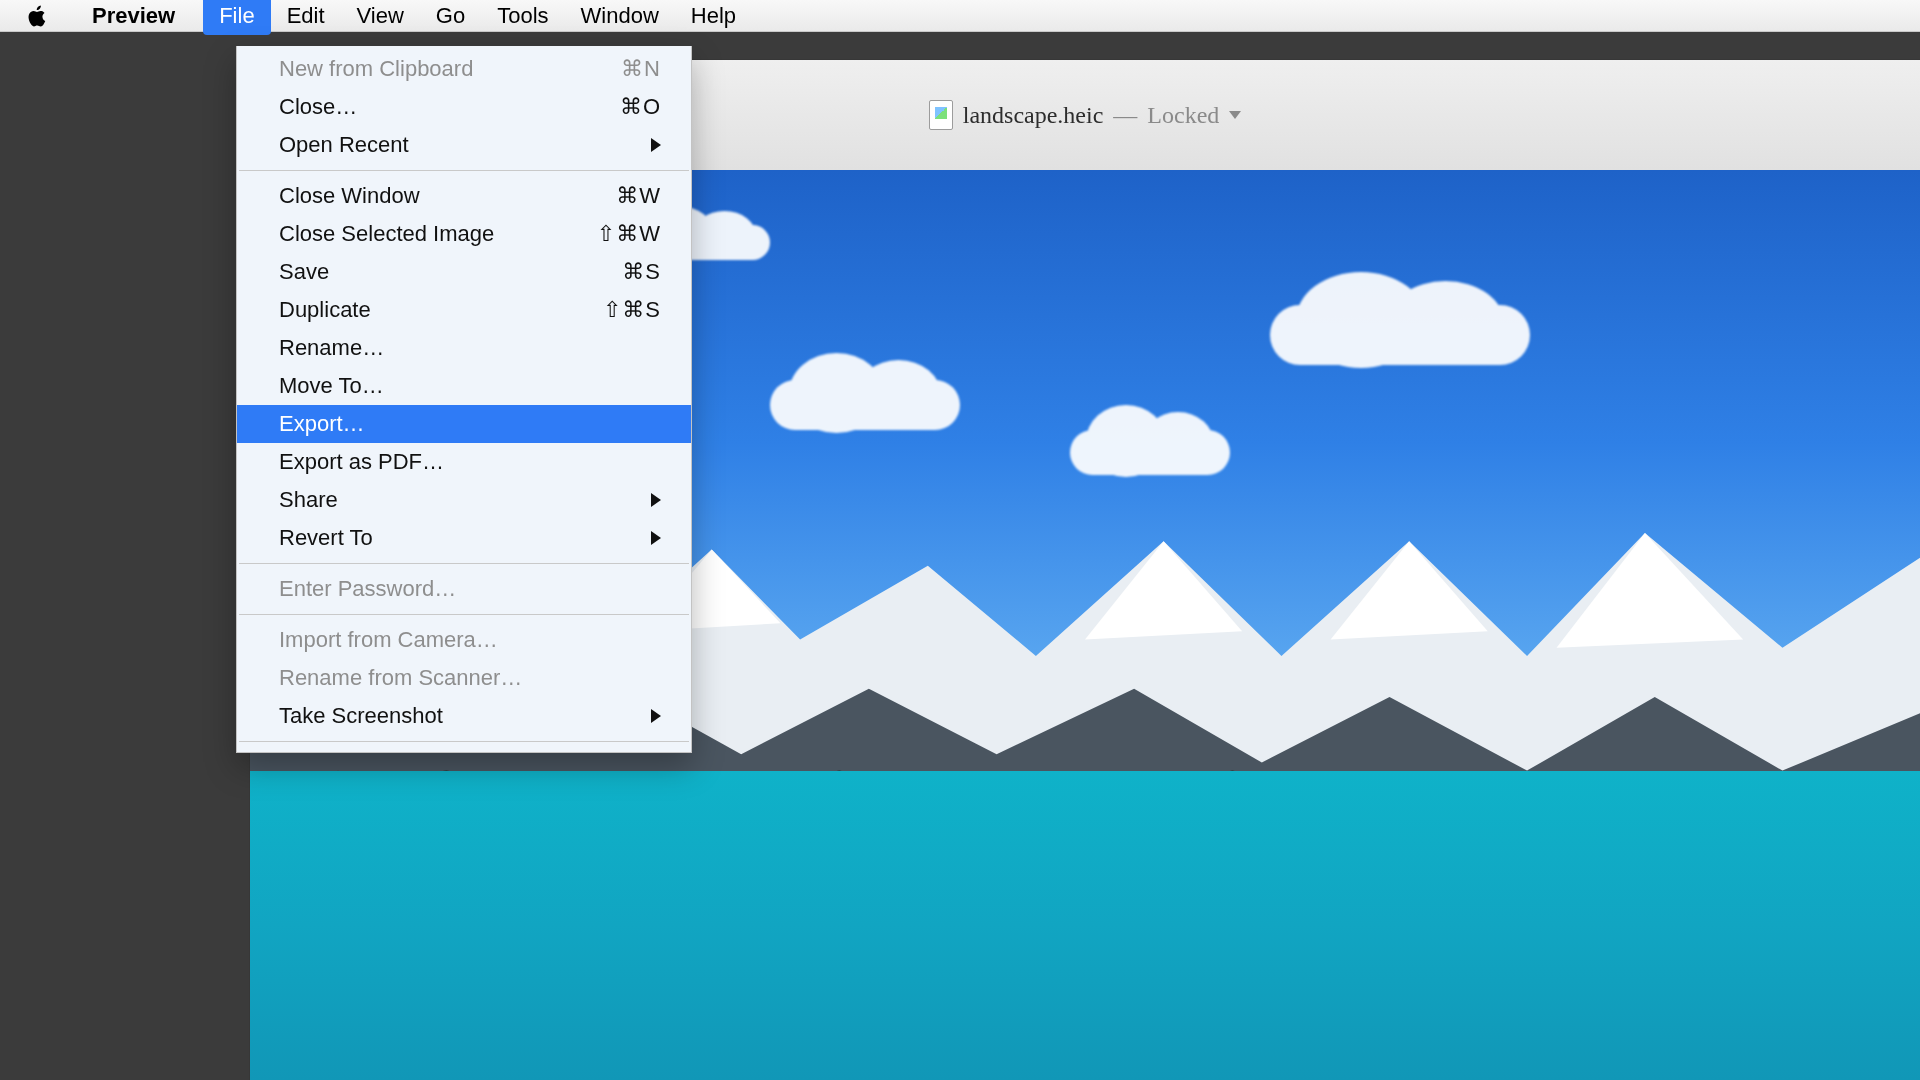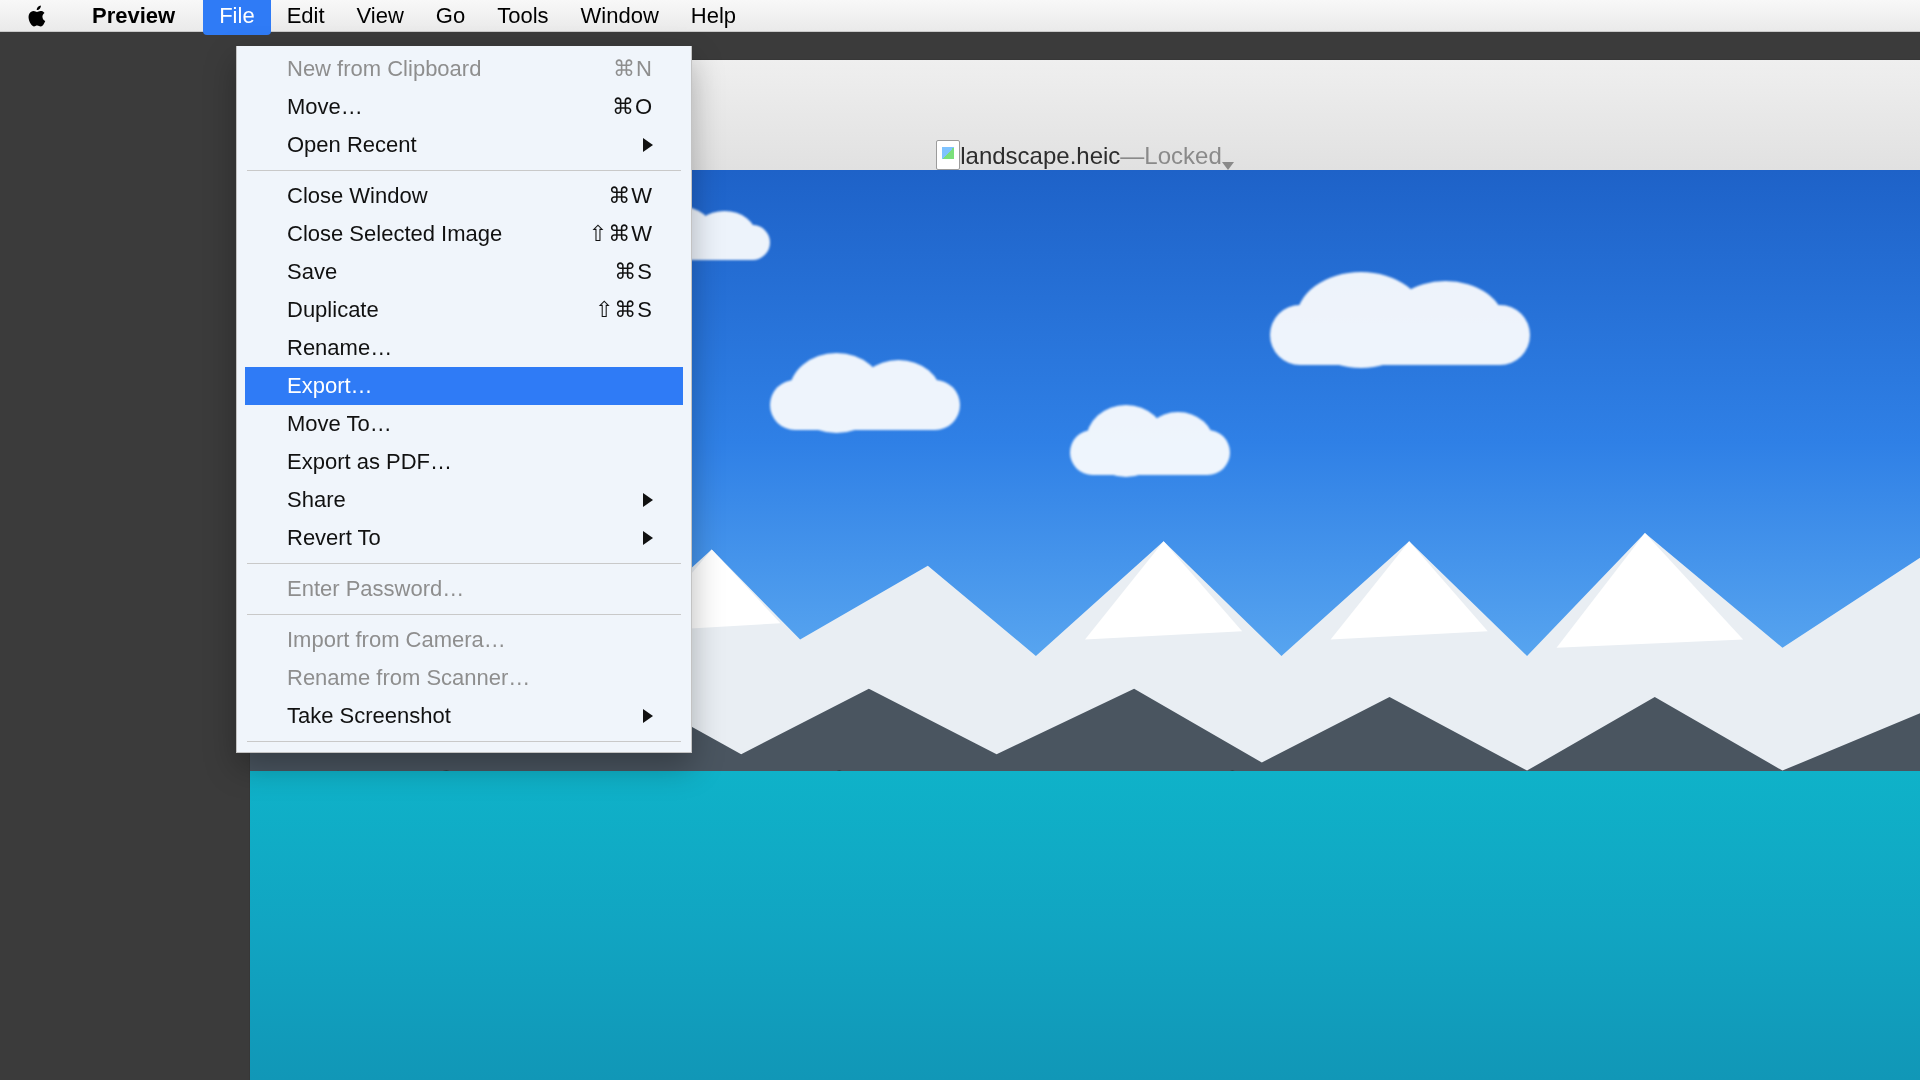"New from Clipboard" .dropdown { padding: 4px 8px -> 4px 0 }
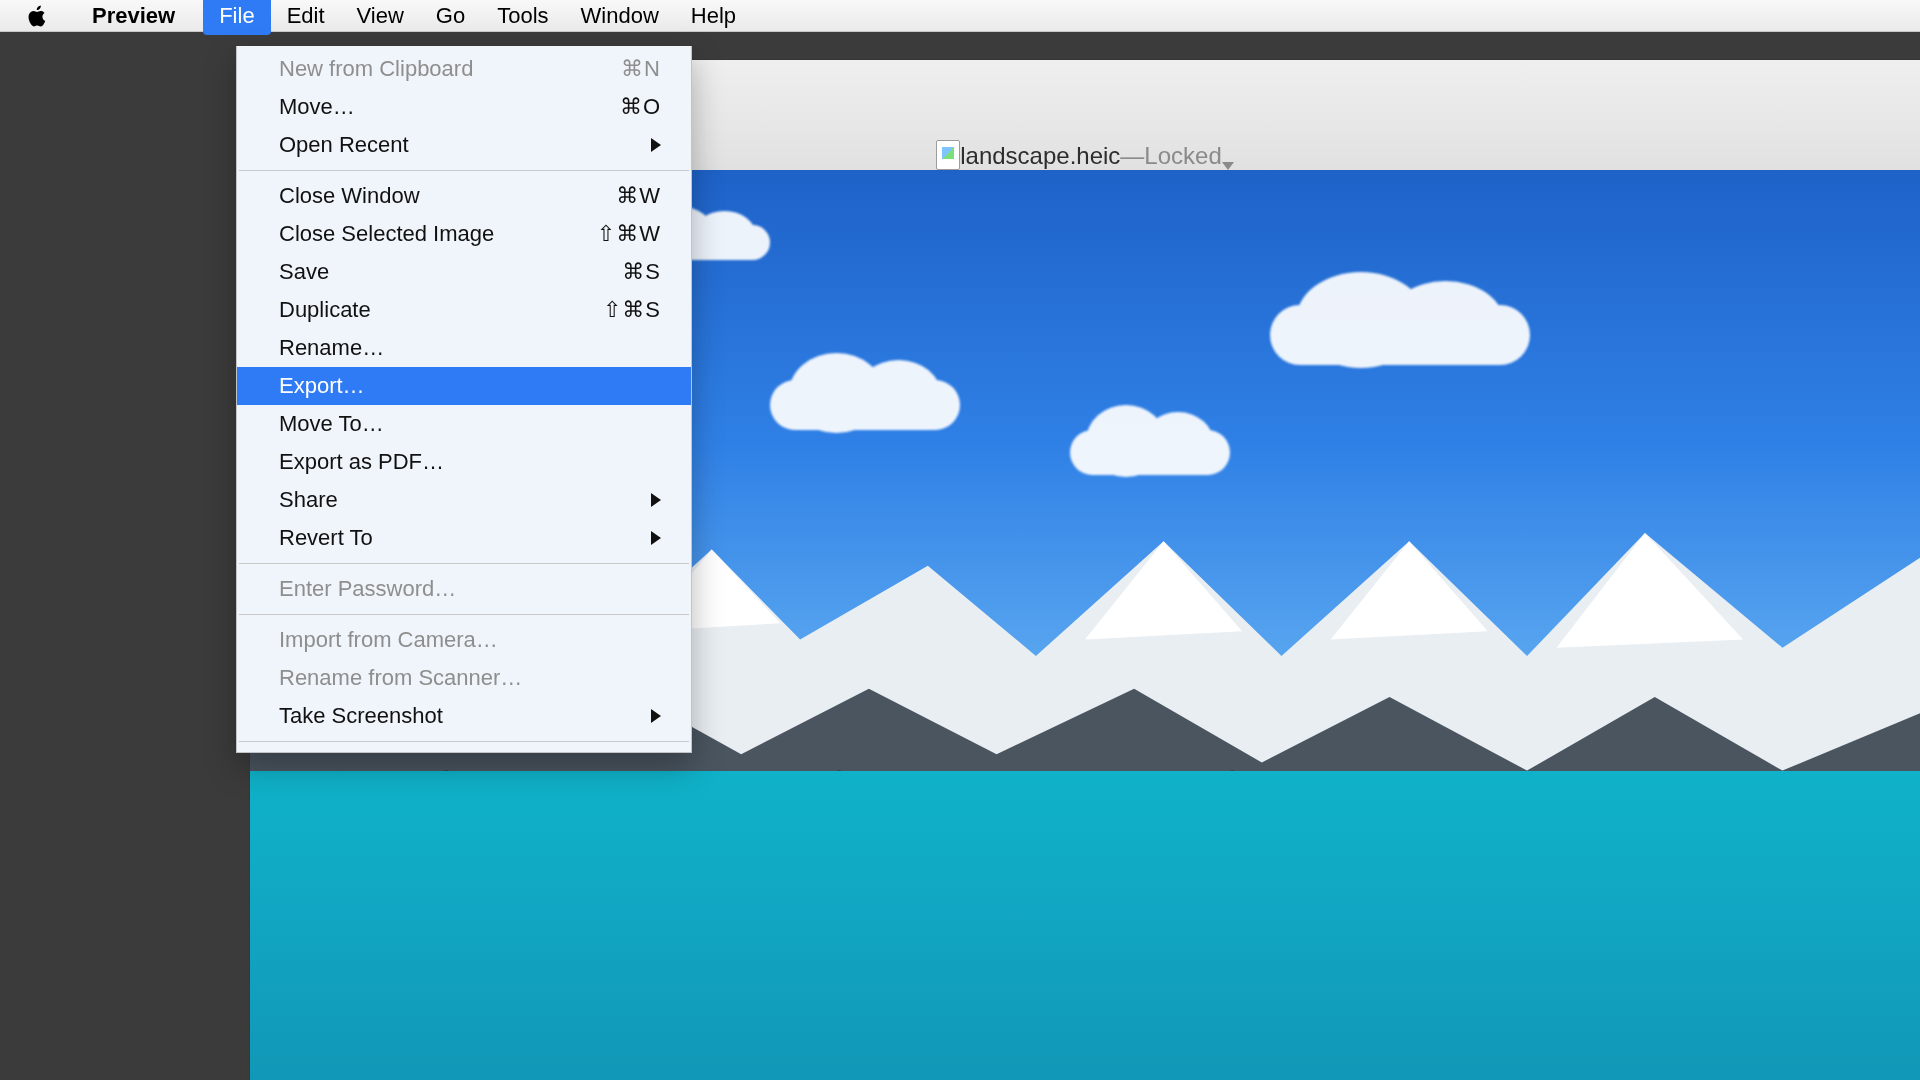"Move…" span.label { text: Move -> Close }
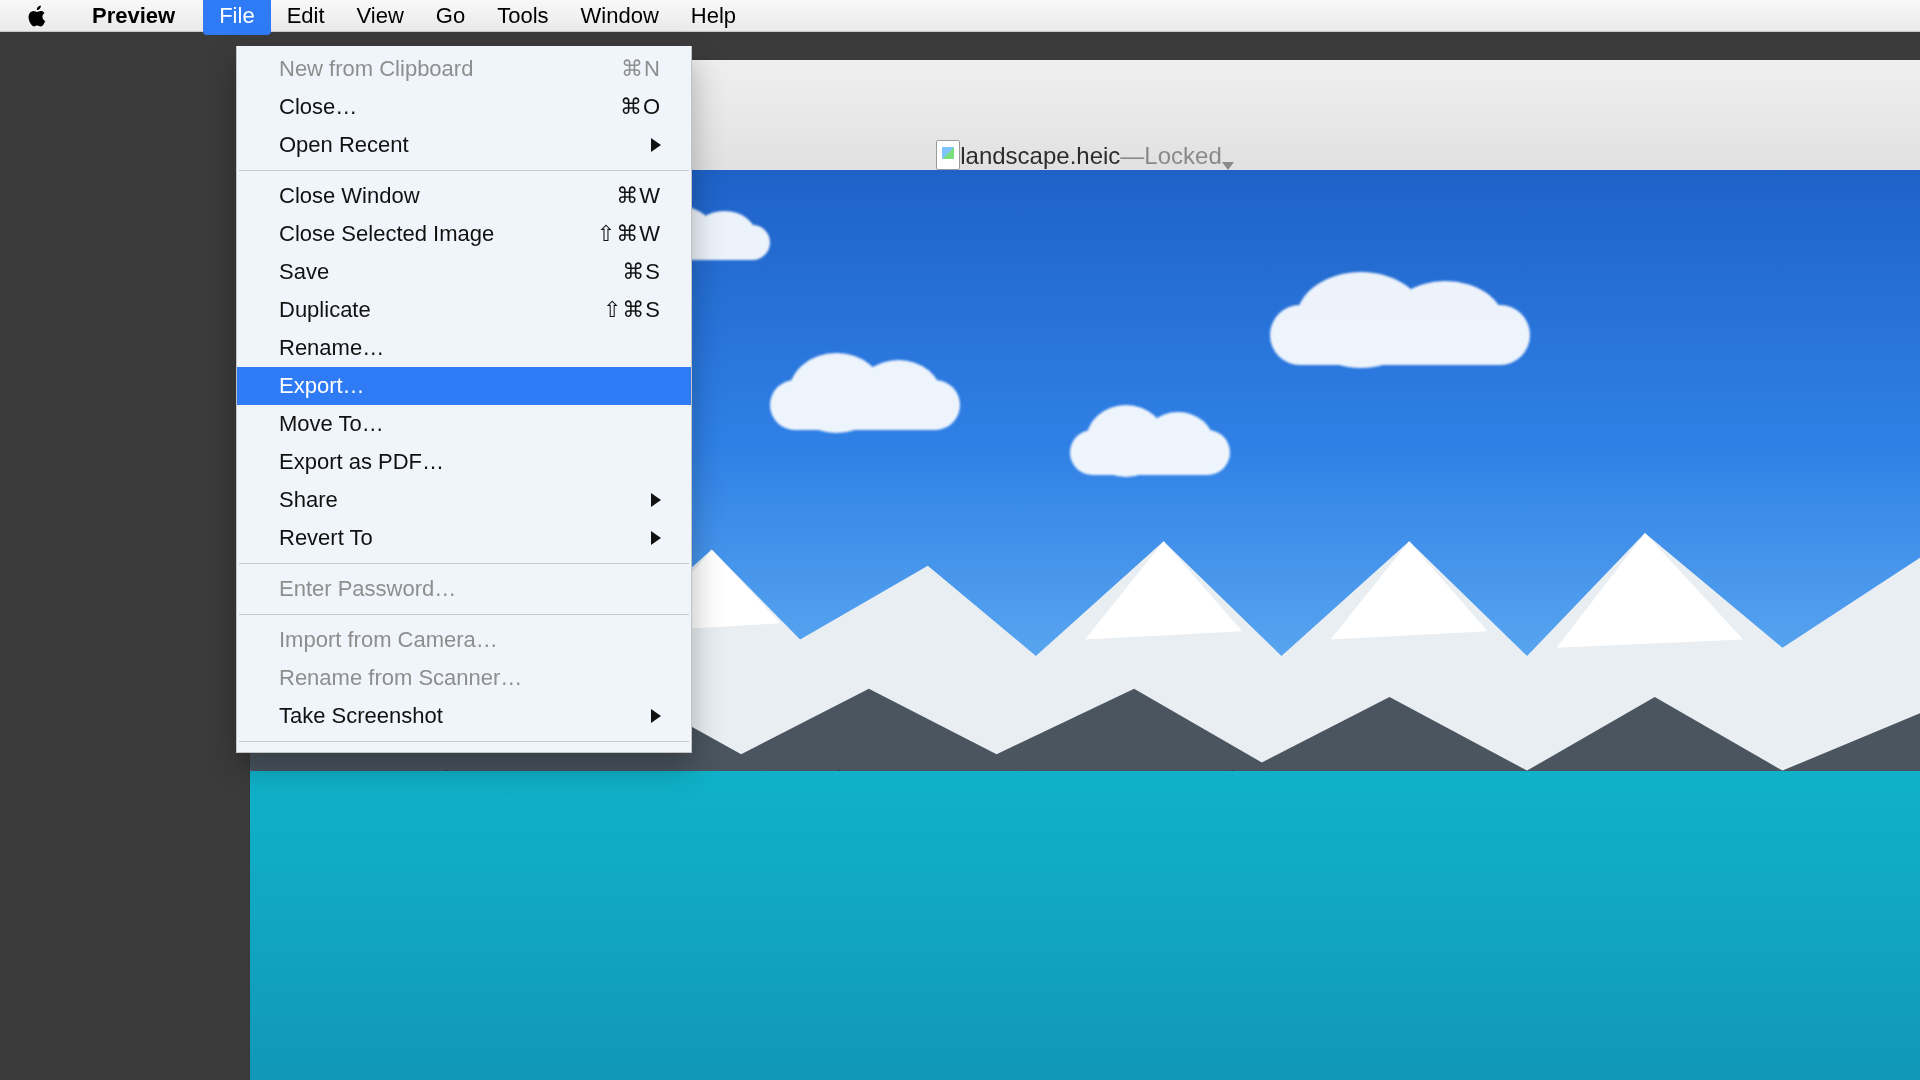"landscape.heic" .window .titlebar { align-items: flex-end -> center; font-family: none -> Liberation Serif, serif; gap: none -> 10px }
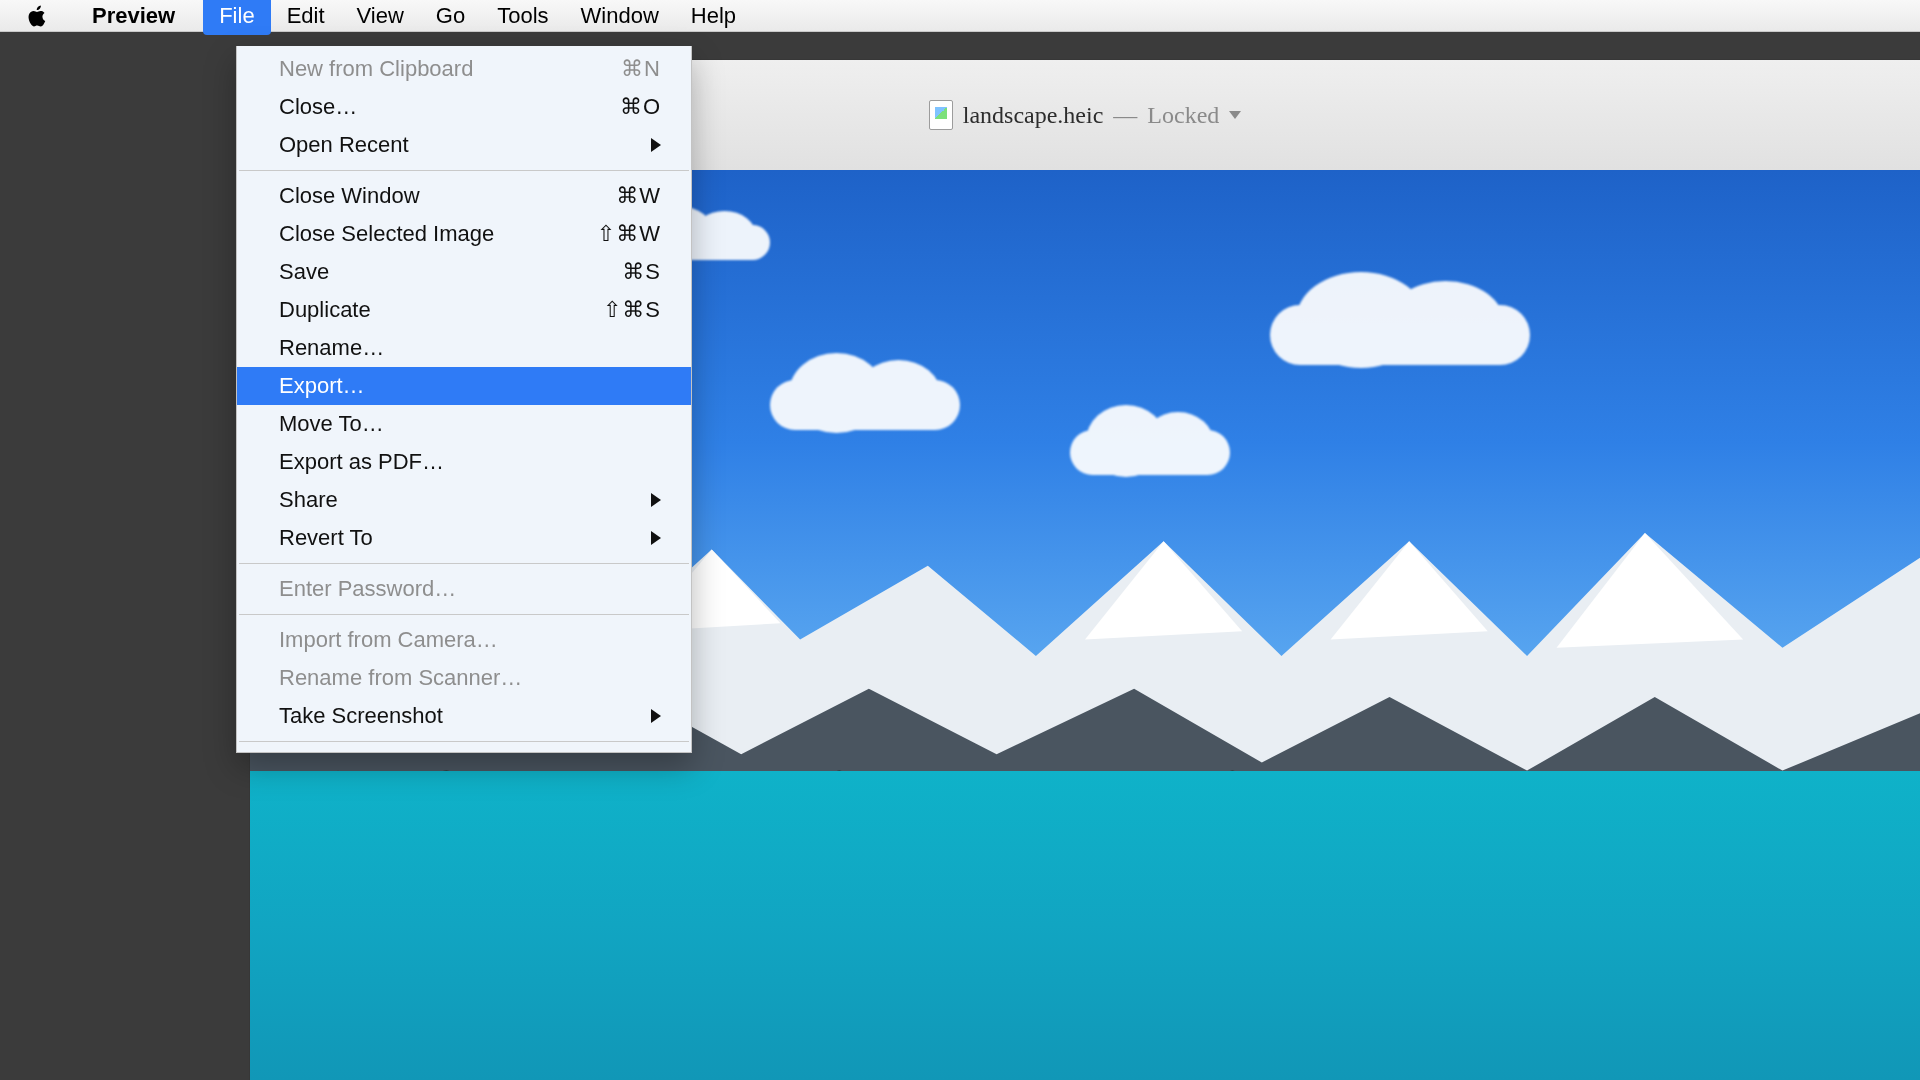"Export…" div.row { order: before "Move To…" -> after "Move To…" }
